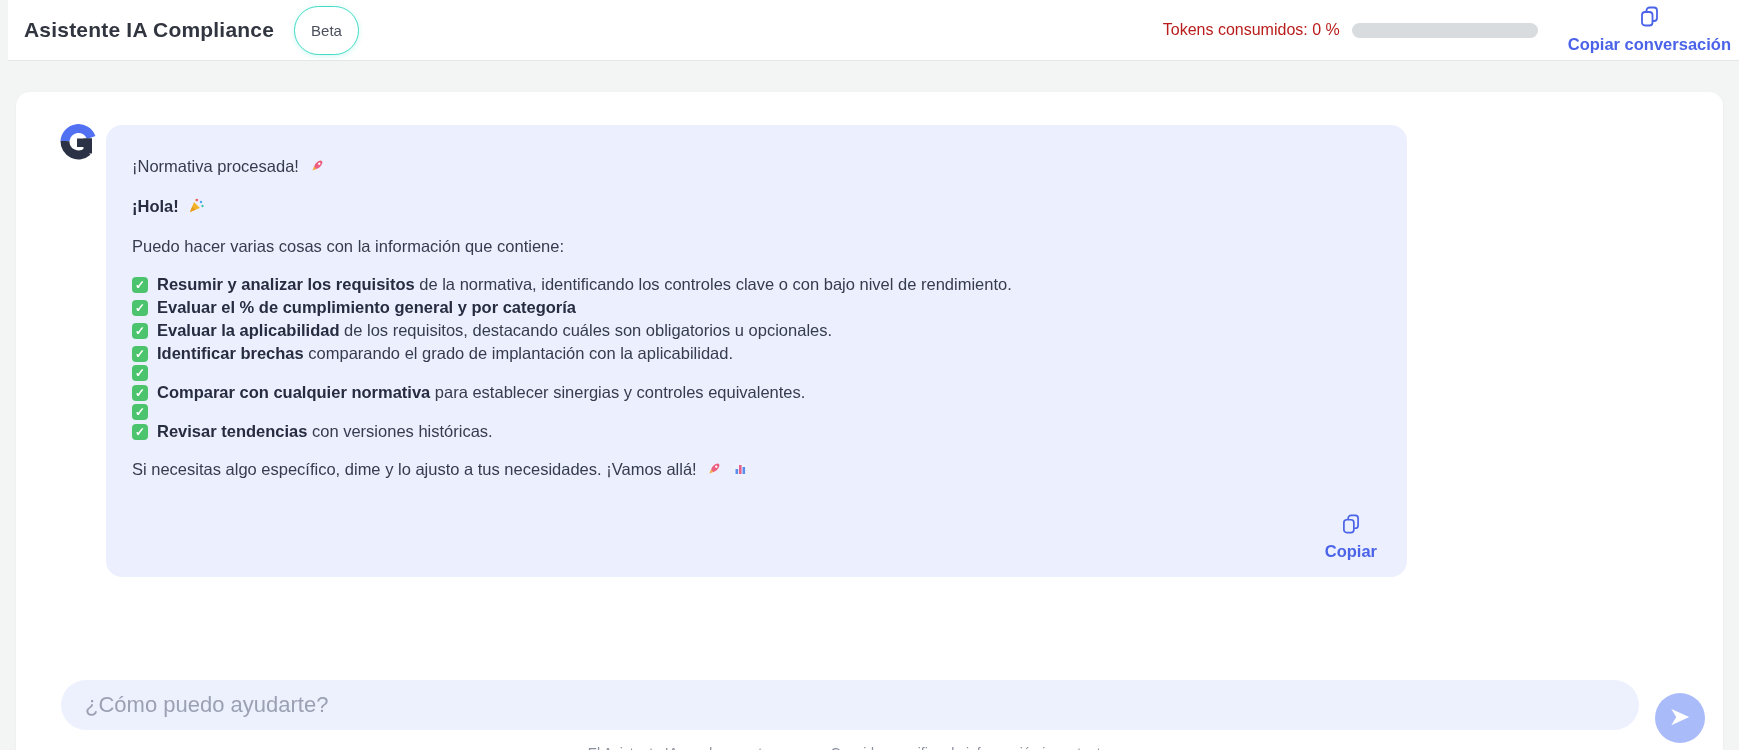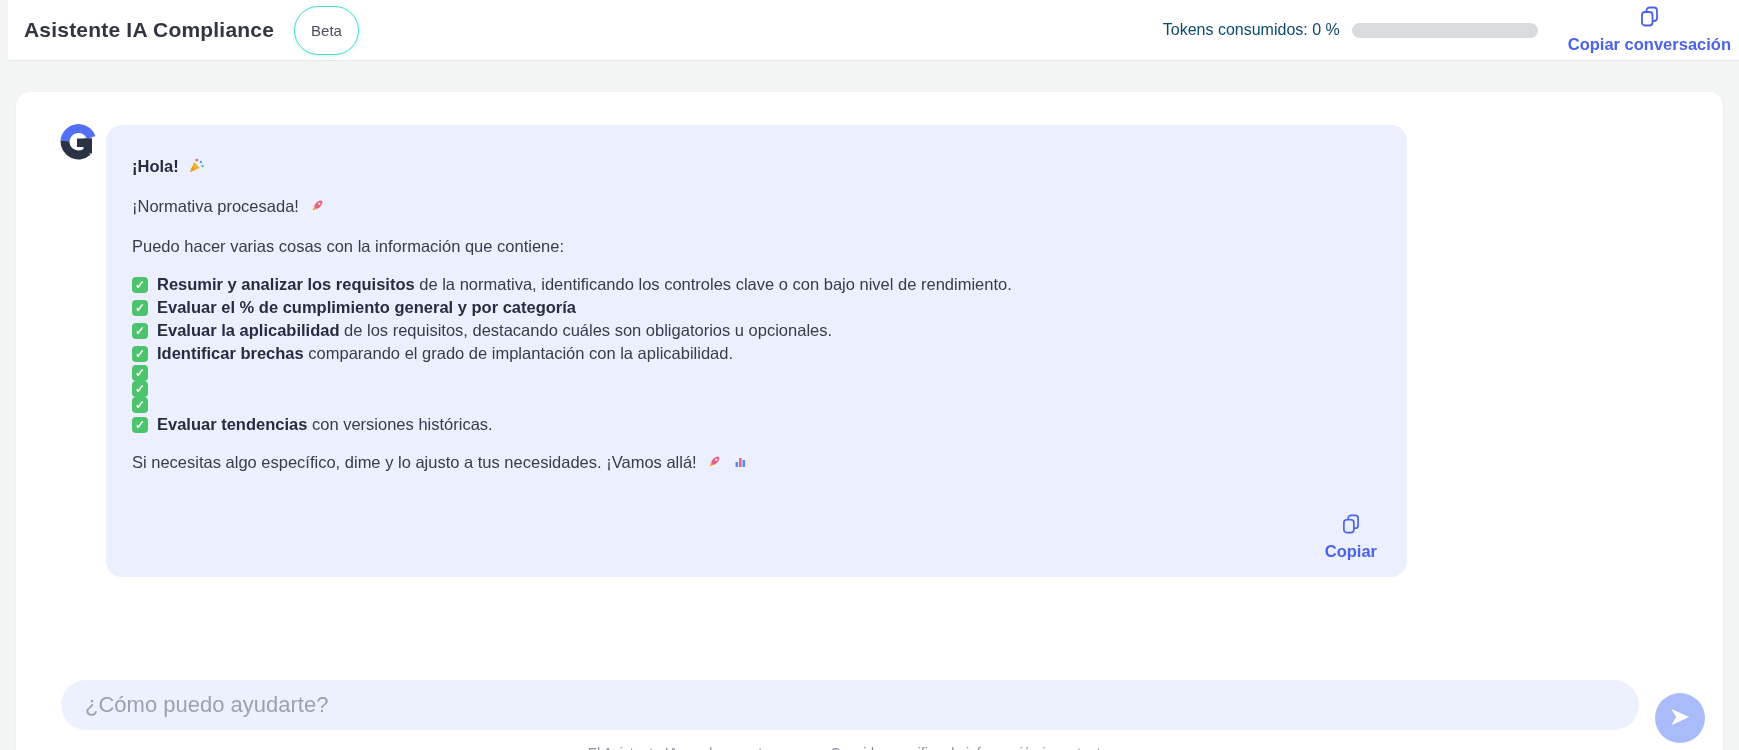"Tokens consumidos: 0 %" .tokens-label { color: #0c4a6e -> #b91c1c }
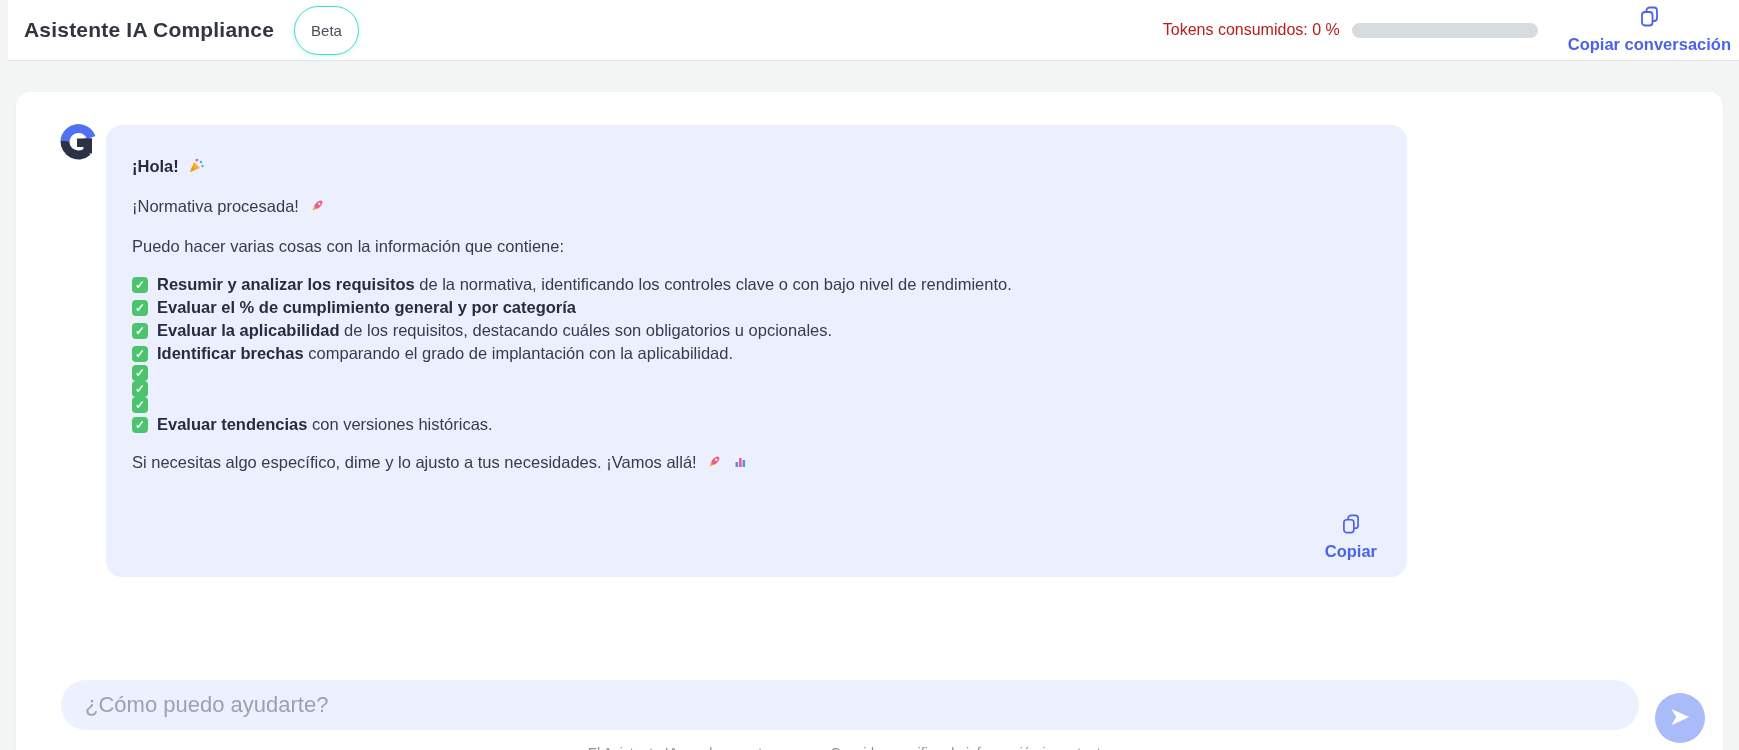"¡Hola!" p { order: before "¡Normativa procesada!" -> after "¡Normativa procesada!" }
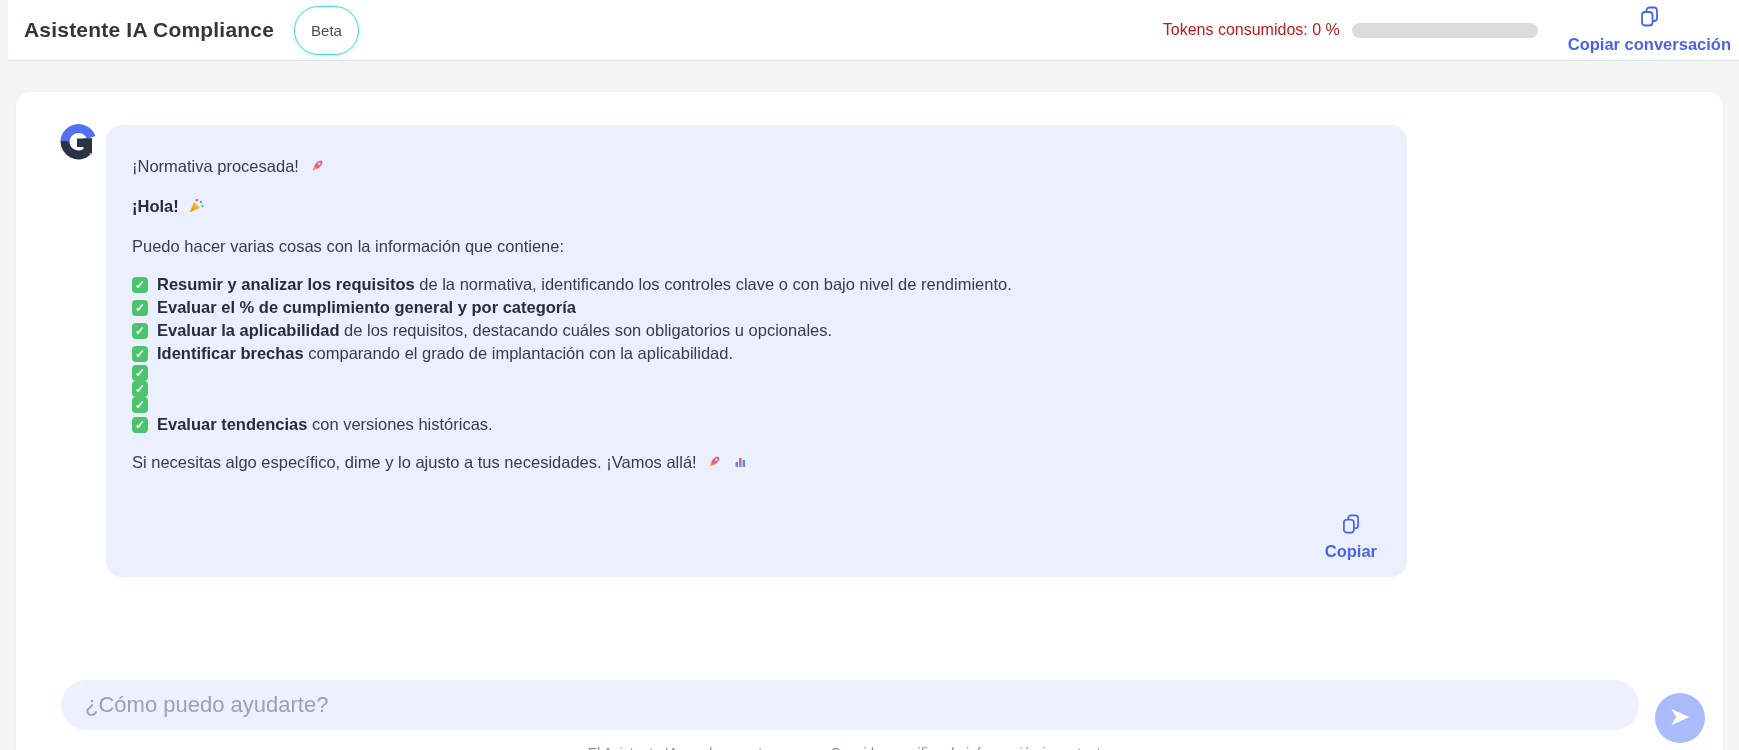"Comparar con cualquier normativa para" span.cap-text { html: none -> <span><b>Comparar con cualquier normativa</b><span> para establecer sinergias y controles equivalentes.</span></span> }
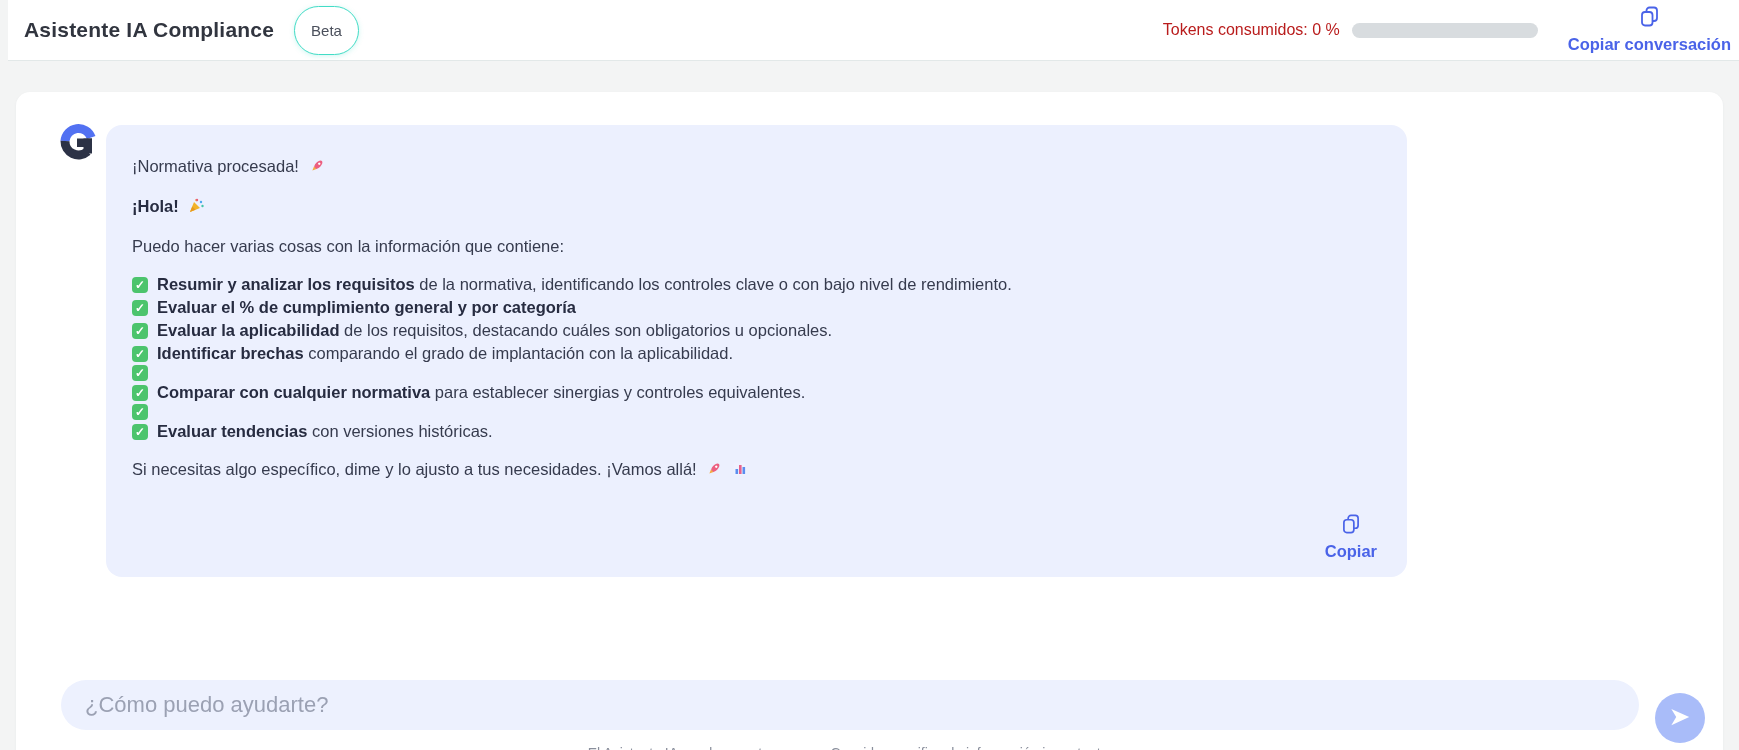"Evaluar tendencias" b { text: Evaluar -> Revisar }
